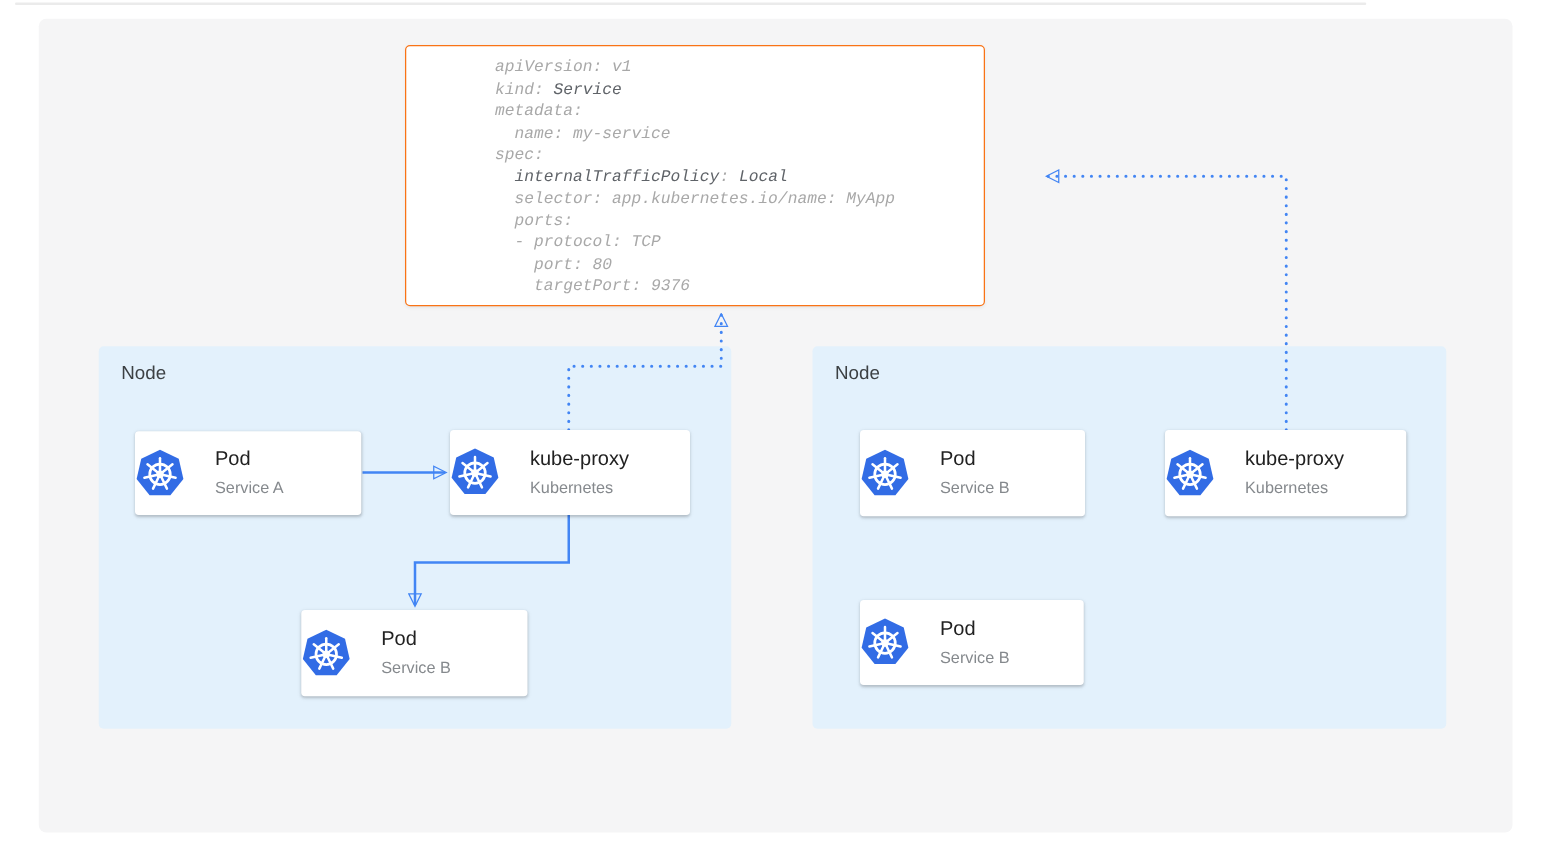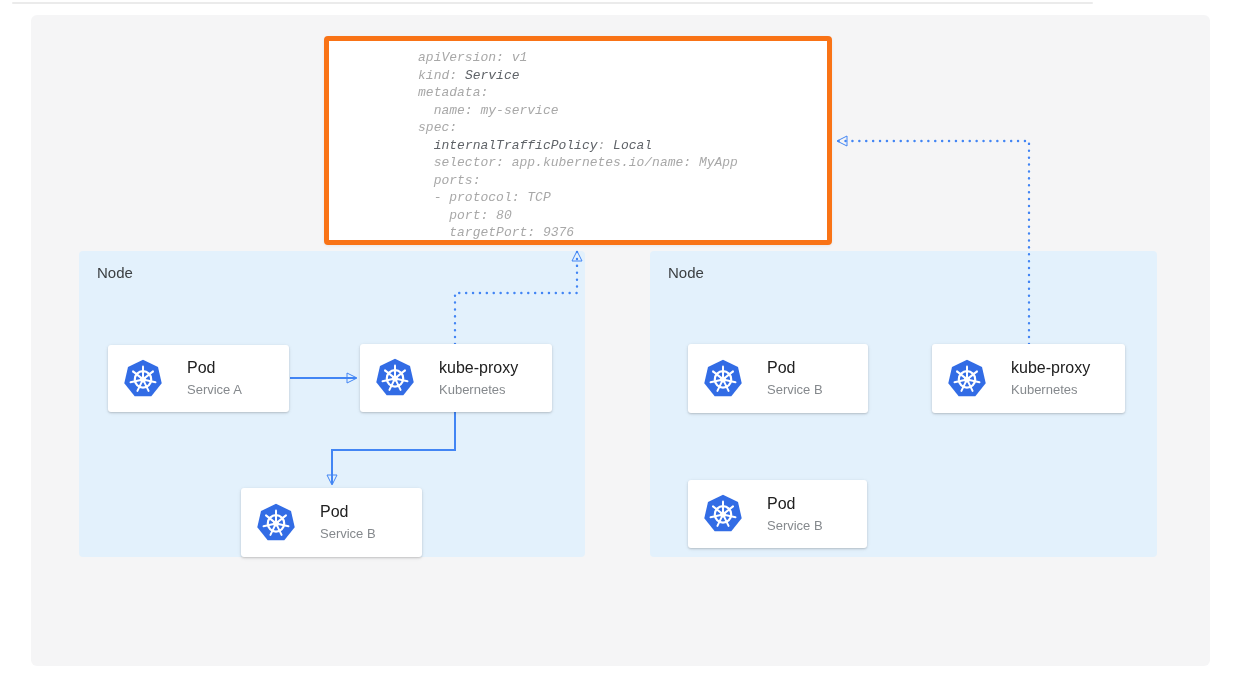"apiVersion: v1" .yaml-card { border: 5px solid #f97316 -> 1px solid #f97316; width: 508px -> 464px }
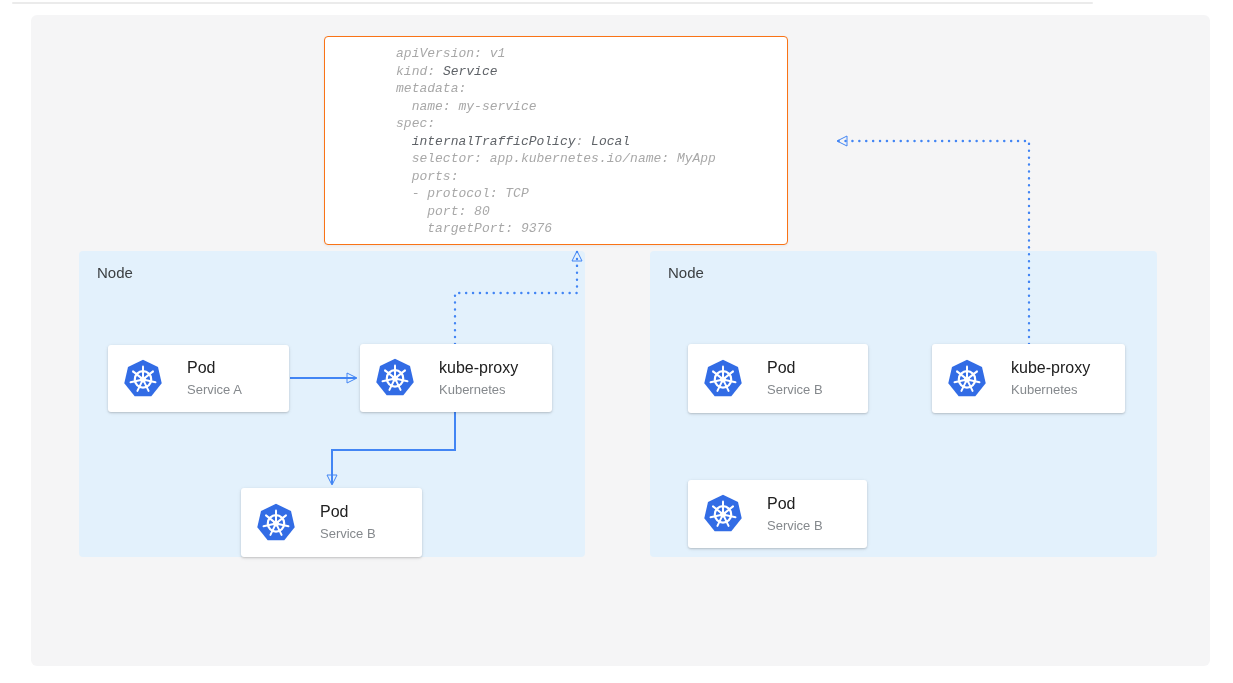"Node" .node { top: 251px -> 277px }
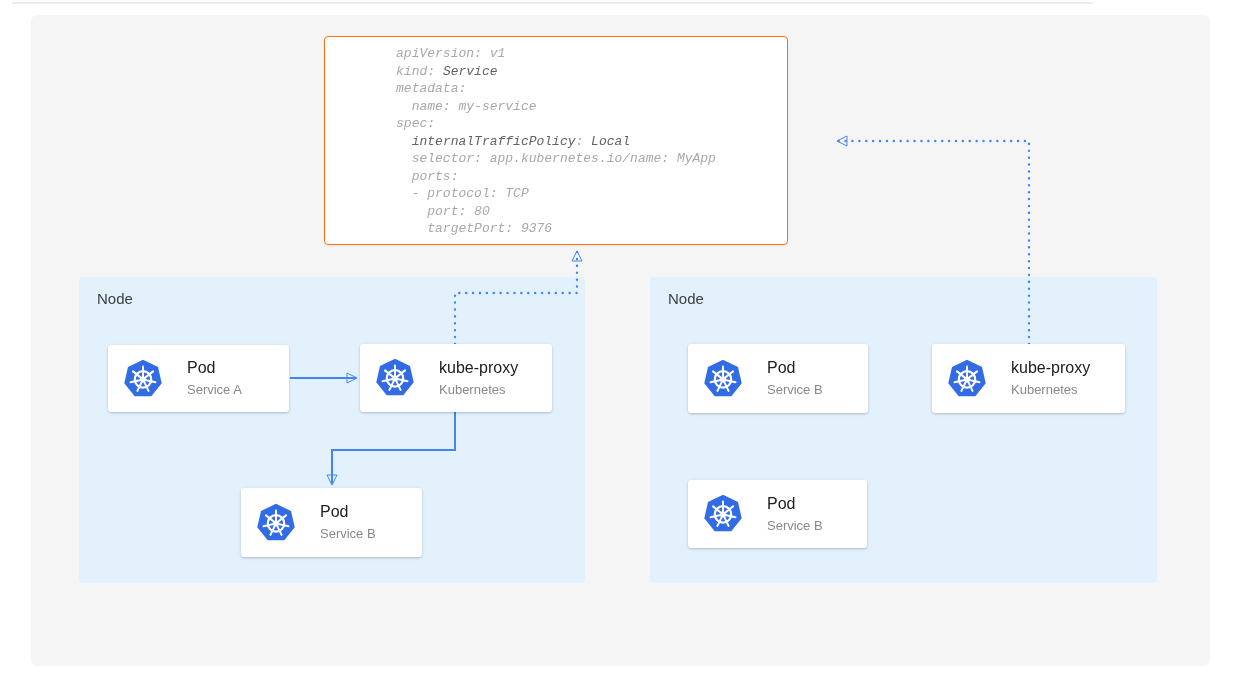"Pod" .card { padding-left: 15px -> none }
